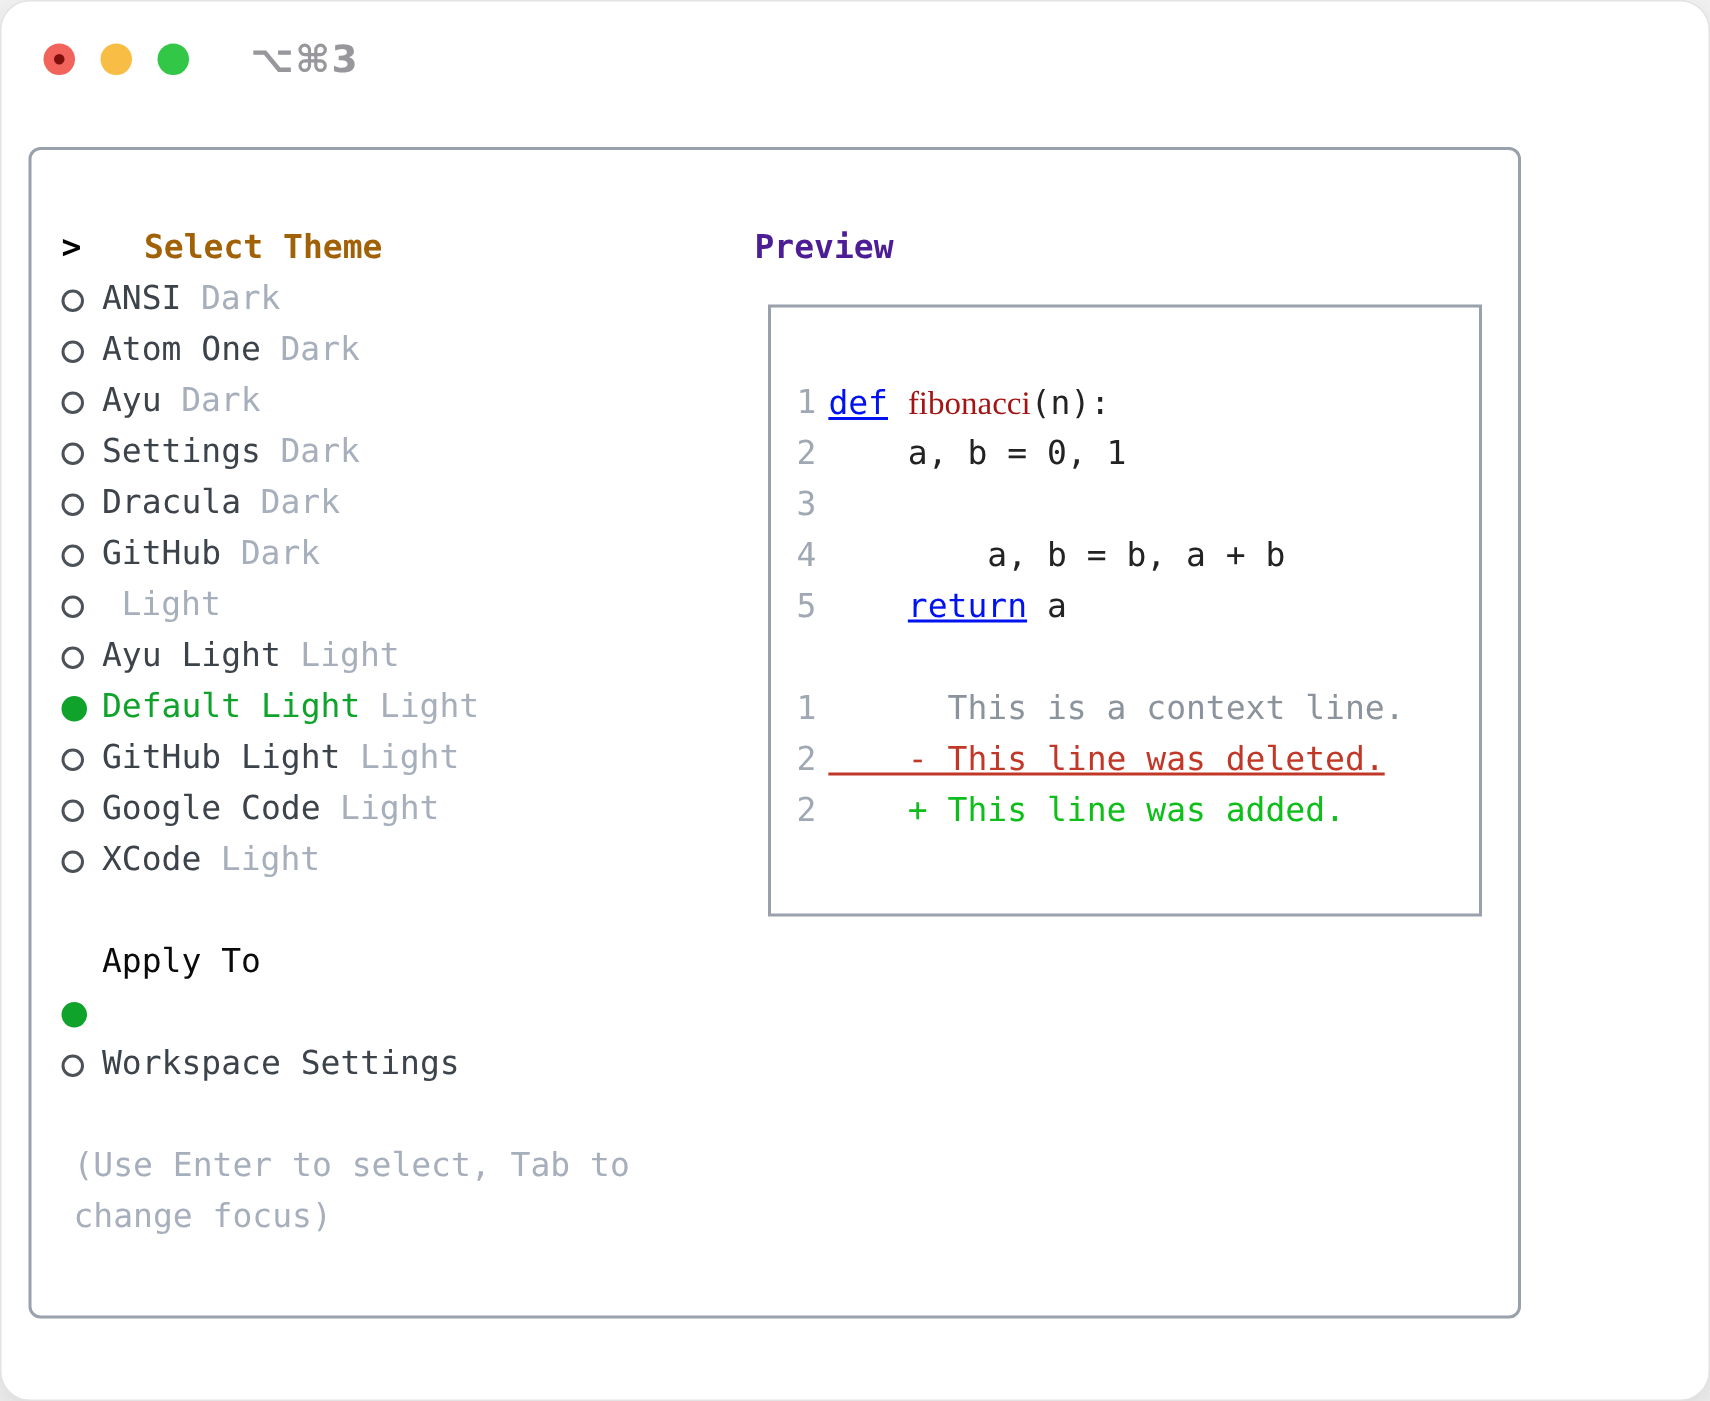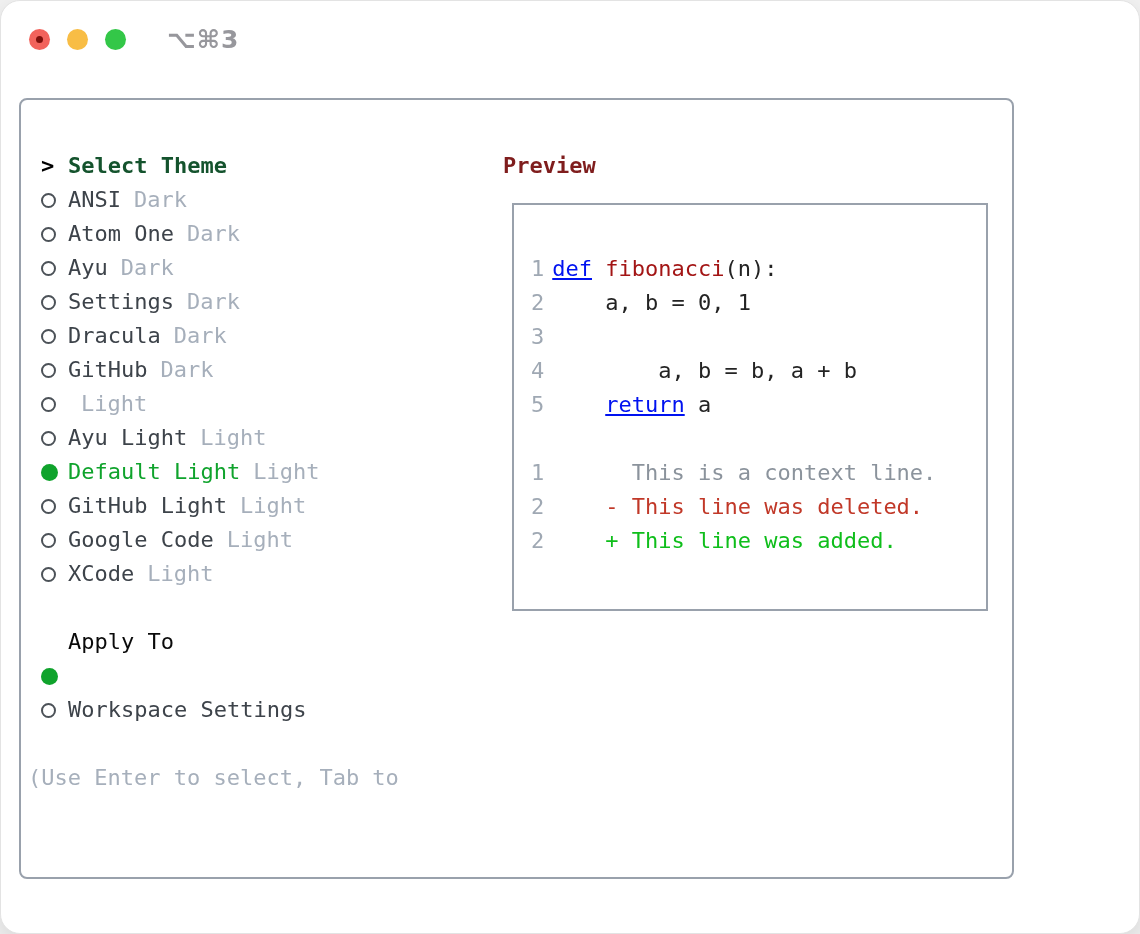"Select Theme" .heading-text { color: #14532d -> #a16207; margin-left: none -> 28px }
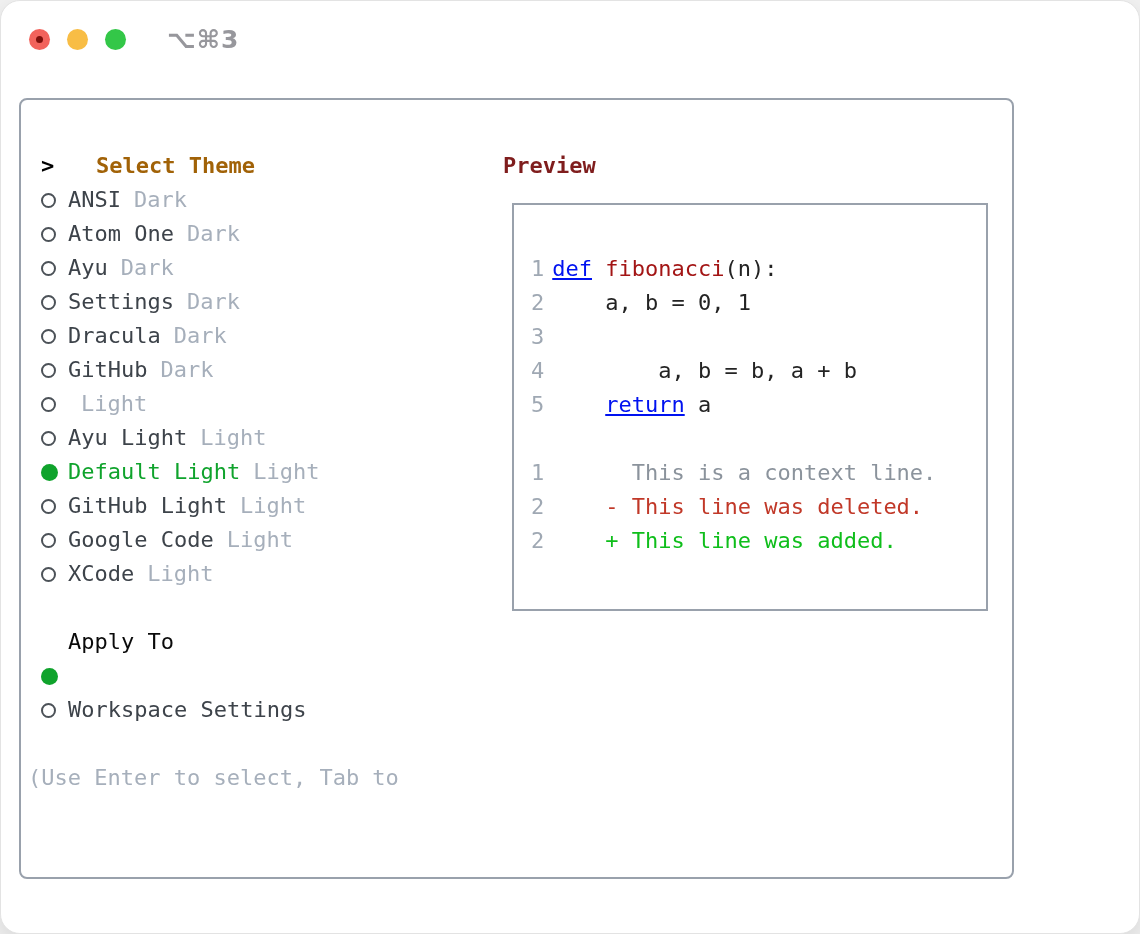"Preview" .preview-heading { color: #7f1d1d -> #4c1d95 }
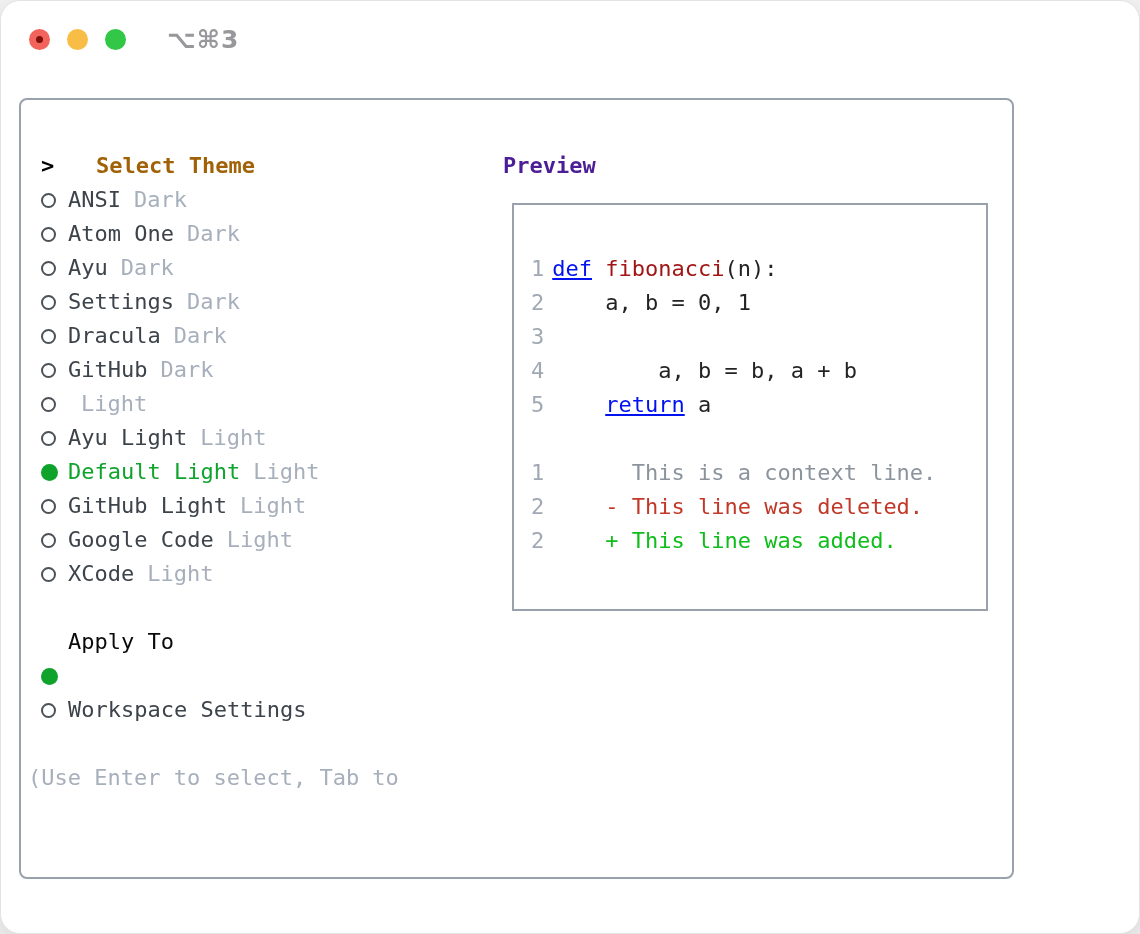"fibonacci" .seg-fn { font-family: none -> Liberation Serif, serif }
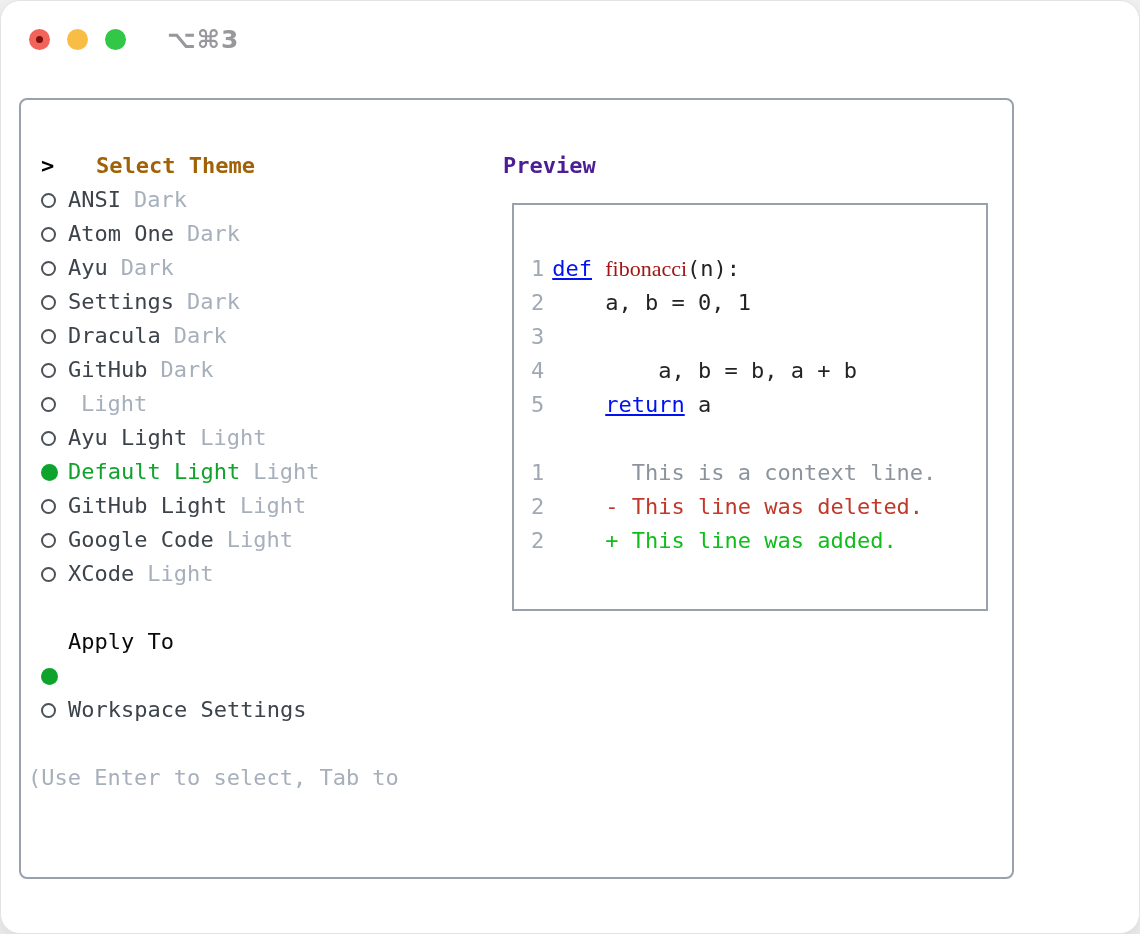"- This line was deleted." .seg-del { text-decoration: none -> underline }
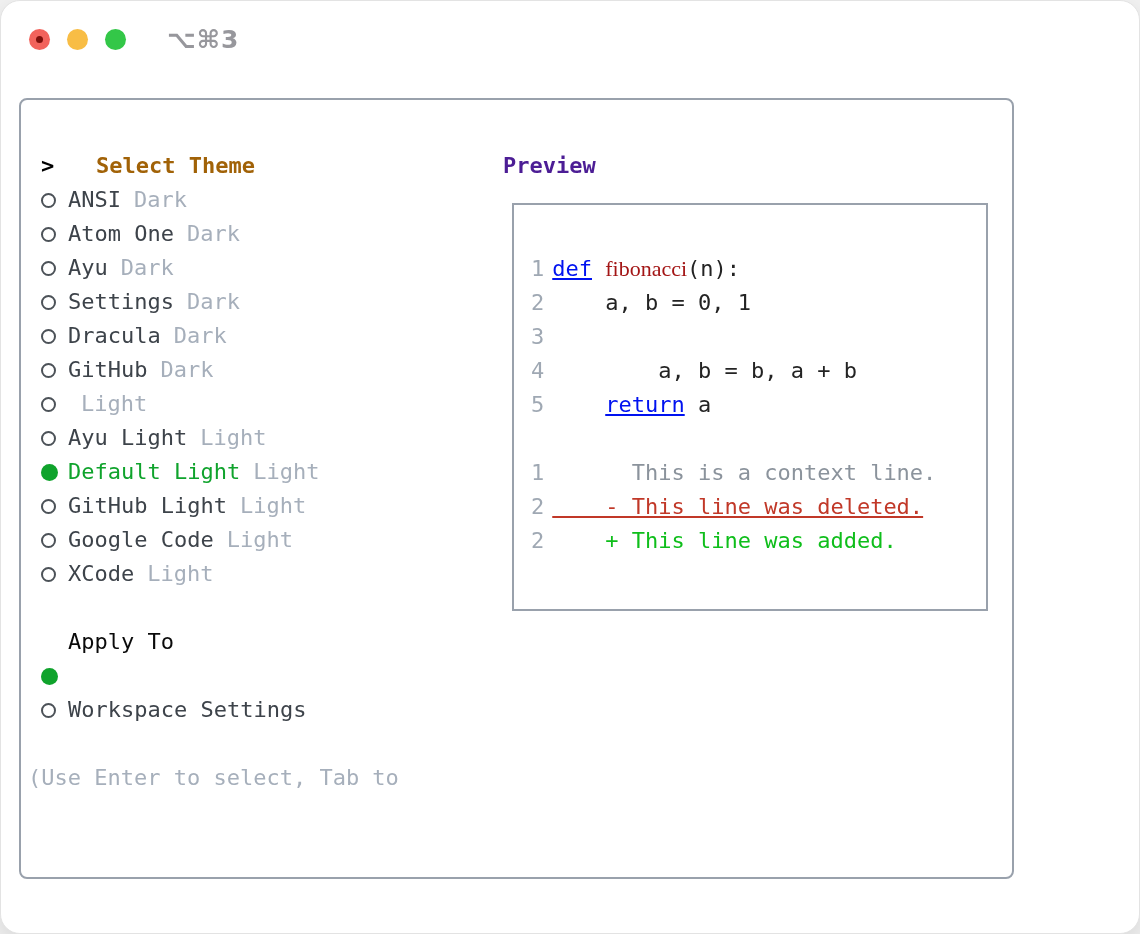"(Use Enter to select, Tab" .help { padding-left: 7px -> 28px }
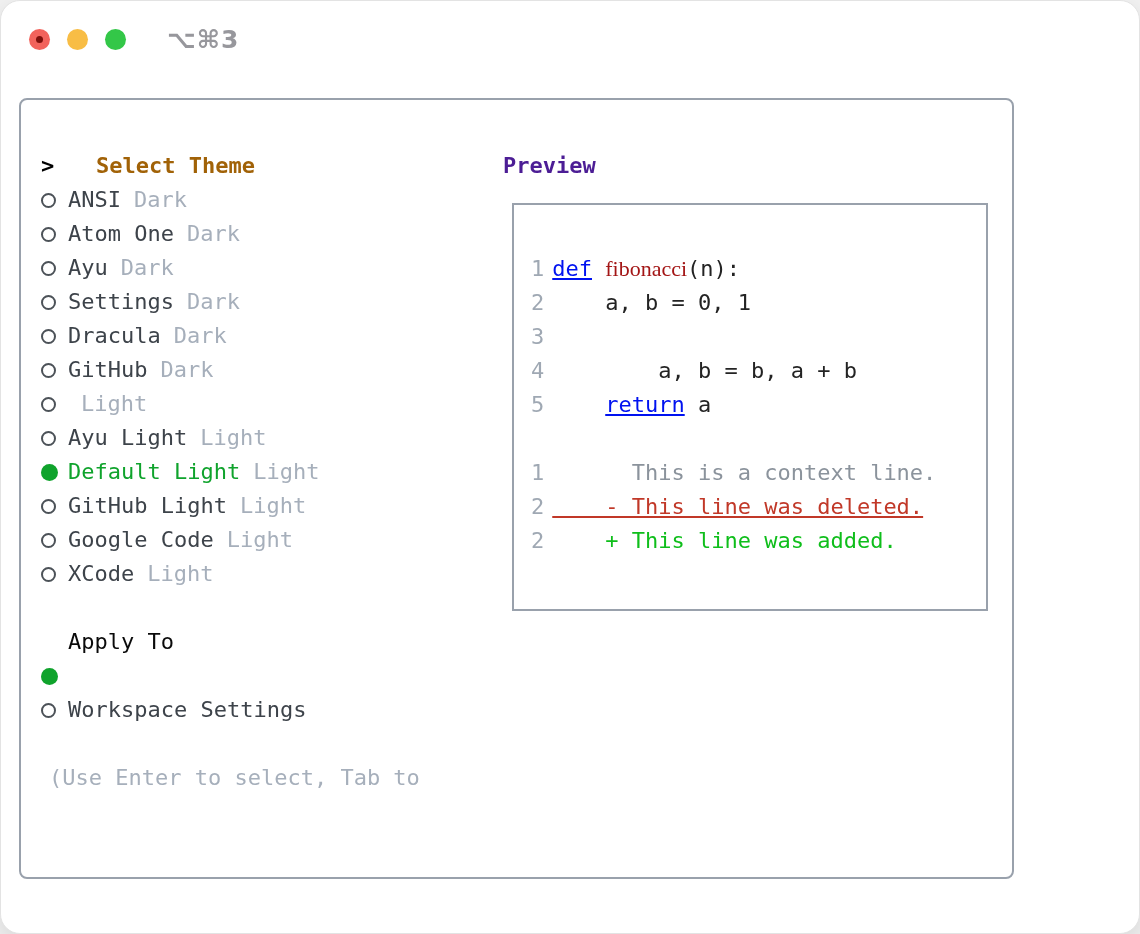"change focus)" div.help { html: none -> <div>change focus)</div> }
